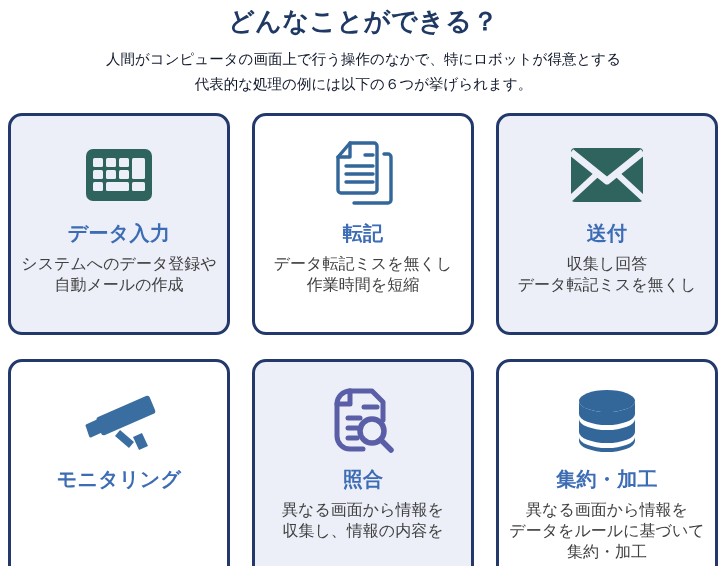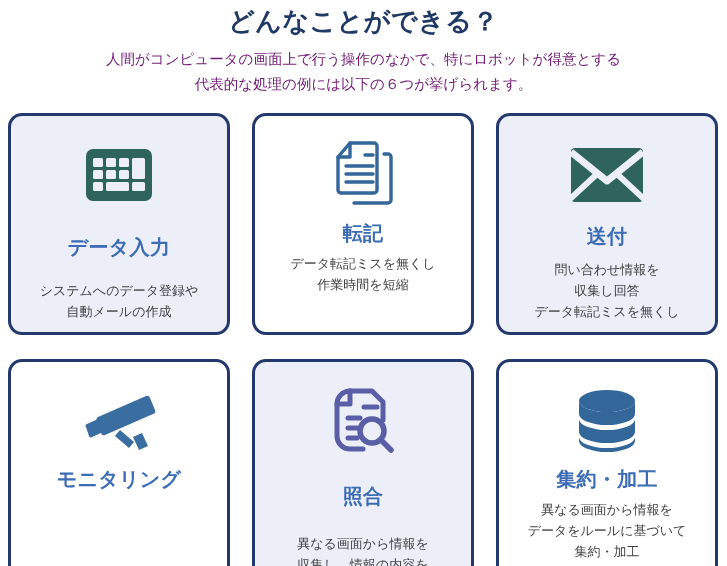"人間がコンピュータの画面上で行う操作のなかで、特にロボットが得意とする" .subtitle { color: #701a75 -> #0f172a }
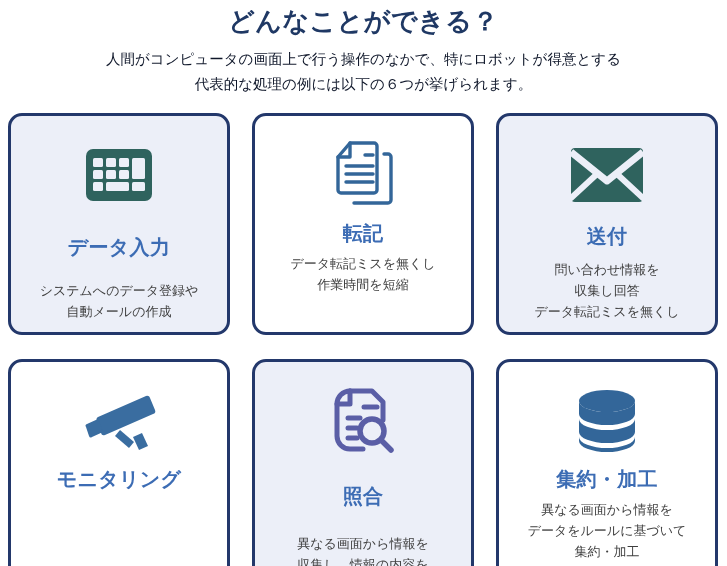"データ入力" .card.tint { justify-content: space-between -> none }
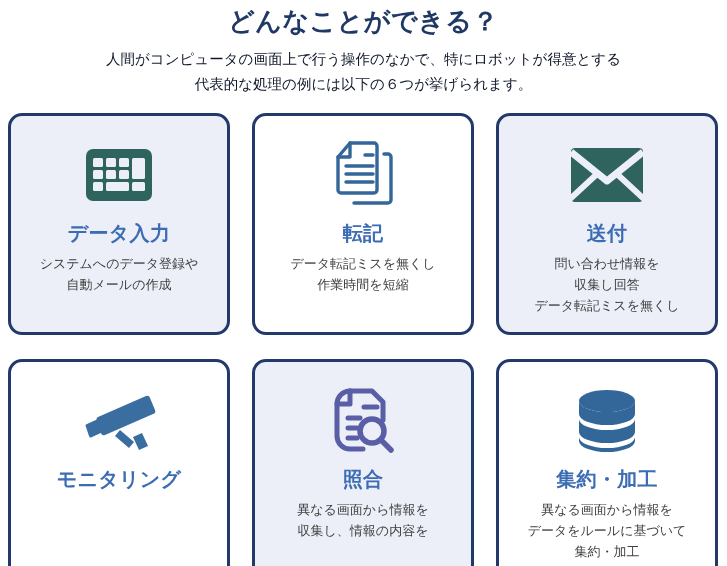"システムへのデータ登録や" .card-desc { font-size: 13px -> 16px }
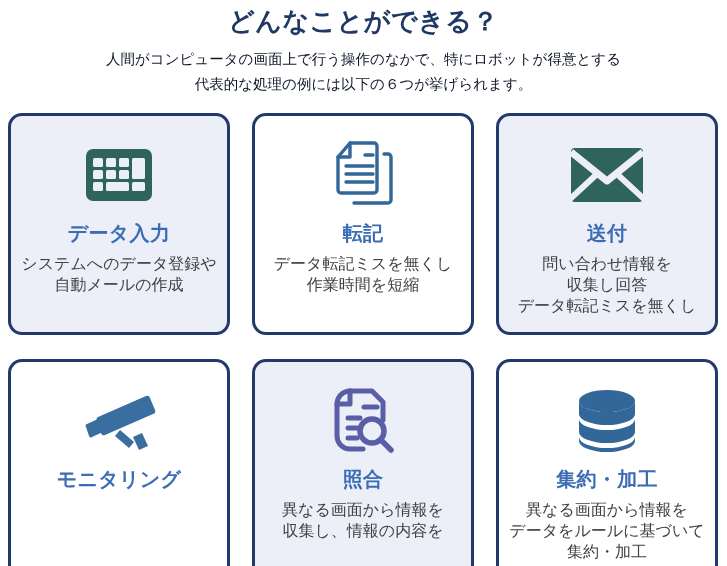"問い合わせ情報を" span.desc-line { html: <span>問い合わせ情報を</span> -> none }
